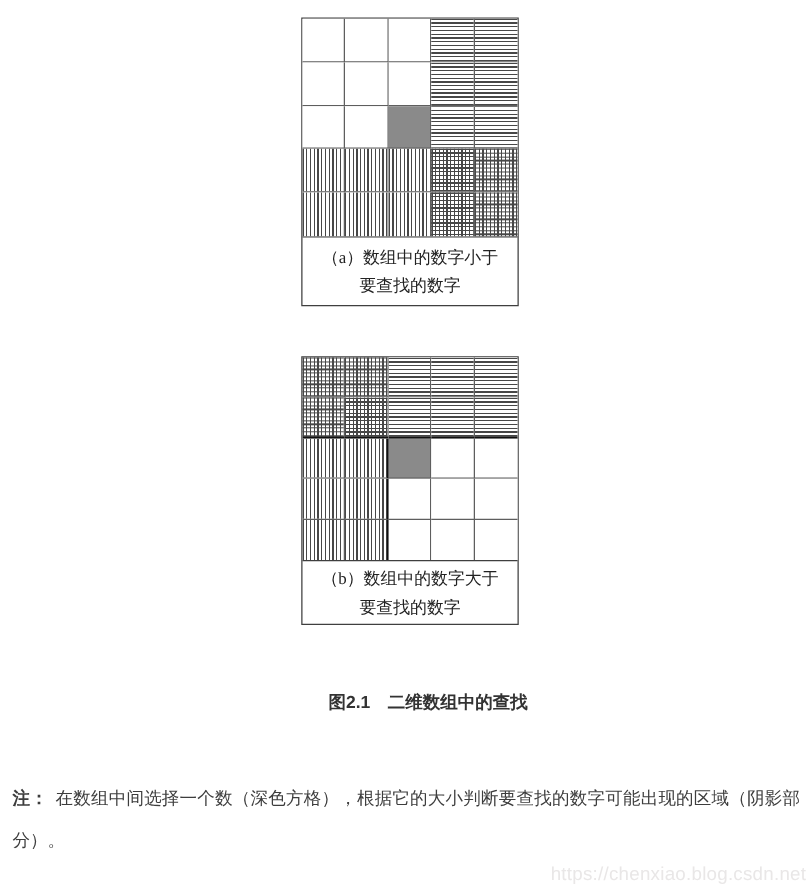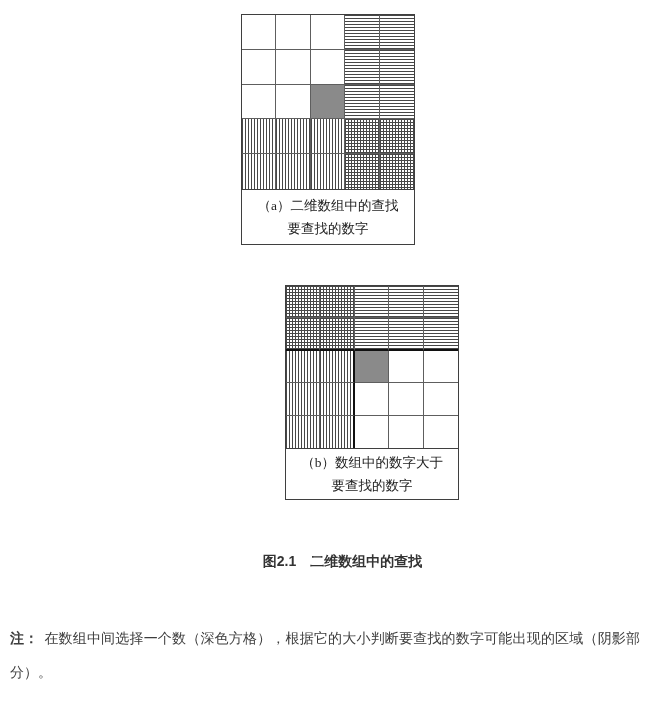"（a）二维数组中的查找" div { text: 二维数组中的查找 -> 数组中的数字小于 }
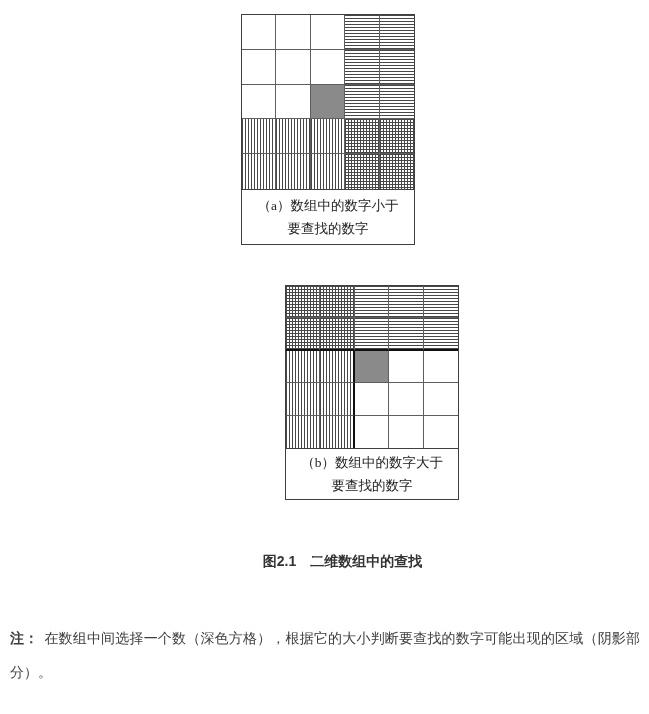"（b）数组中的数字大于" .figure-b { margin-left: 44px -> none }
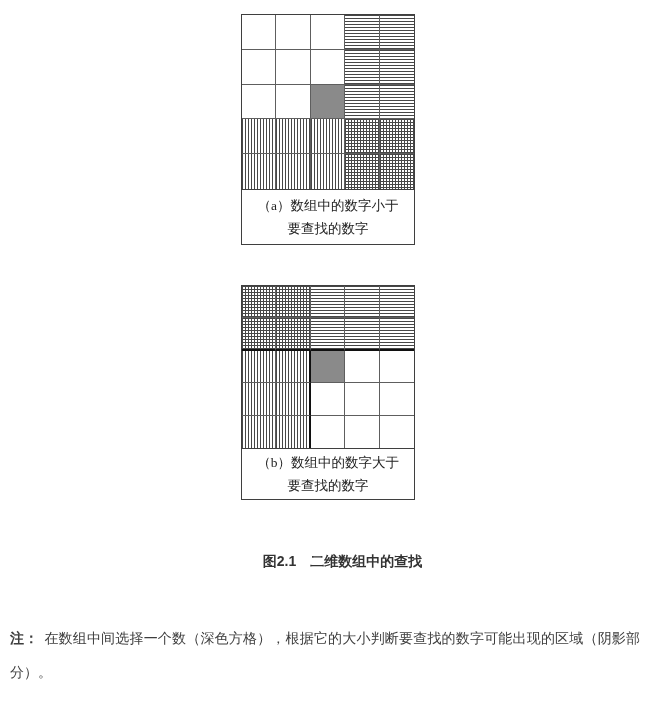"https://chenxiao.blog.csdn.net" div.watermark { html: none -> <div>https://chenxiao.blog.csdn.net</div> }
